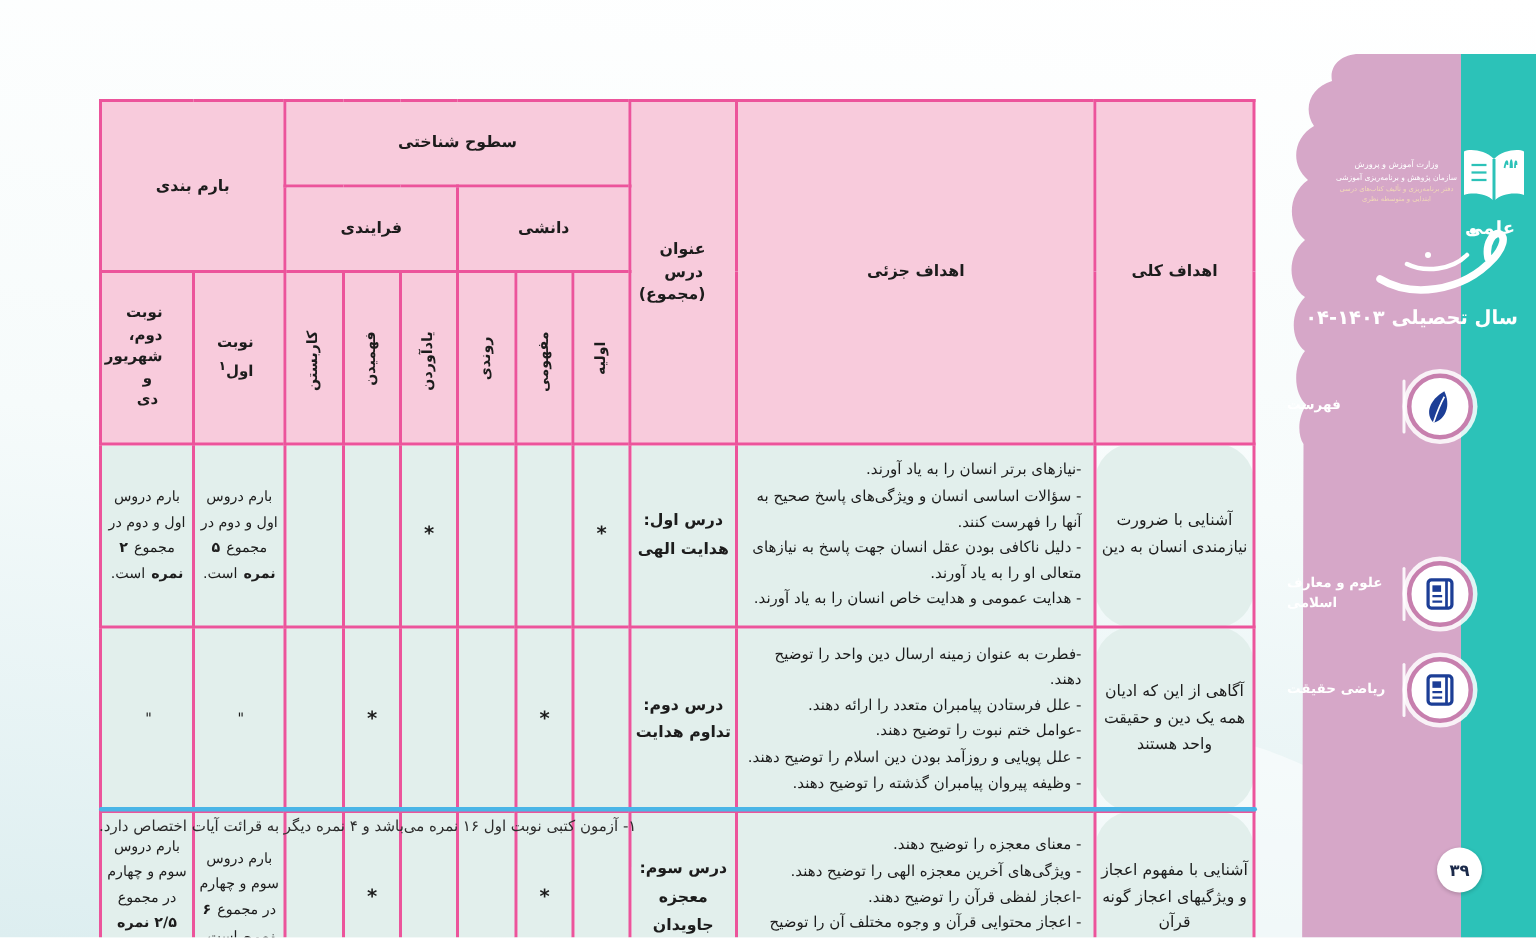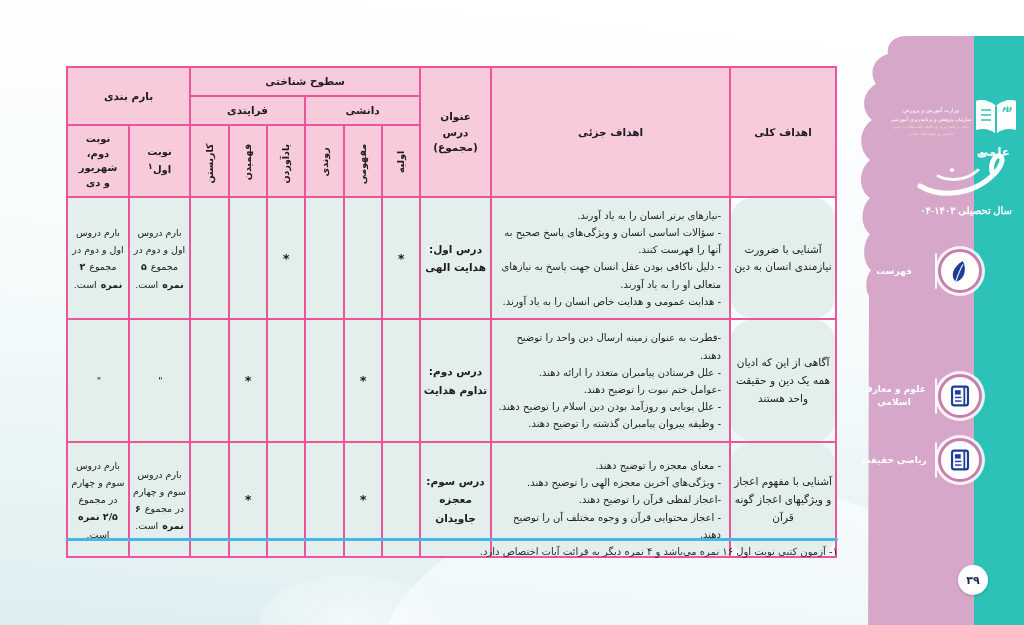"سطوح شناختی" th { padding: 6px -> 20px }
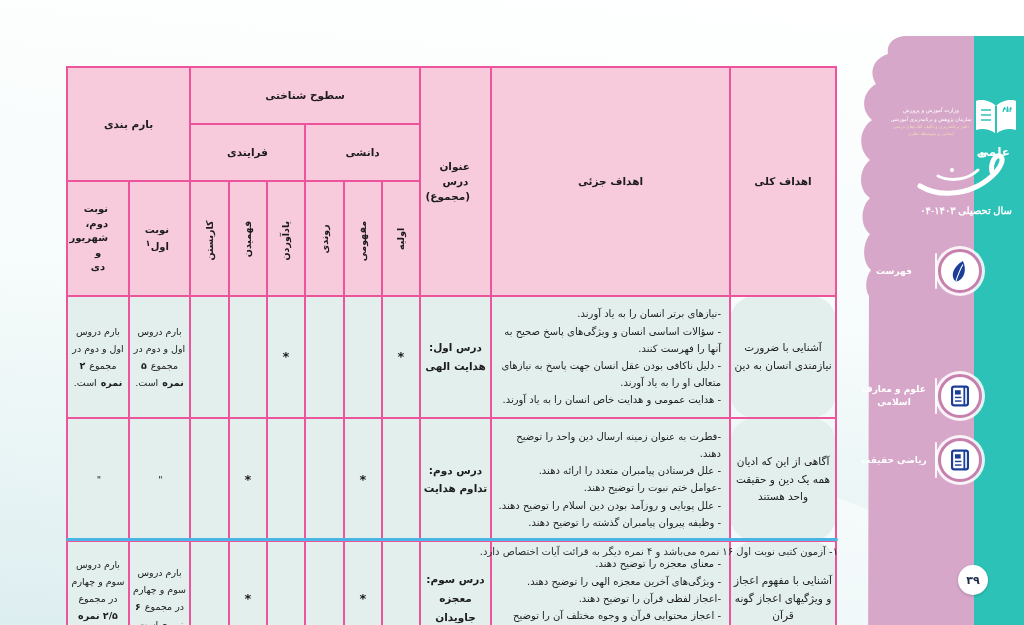"سال تحصیلی ۱۴۰۳-۰۴" .year { font-family: Liberation Serif, serif -> none; font-size: 10px -> 13px }
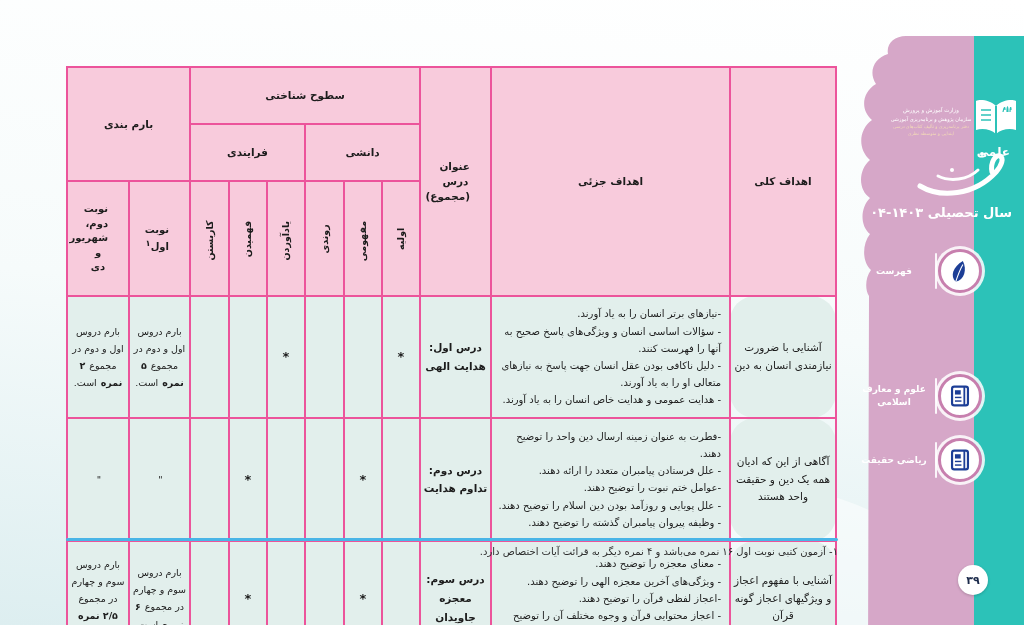"فهرست" .sb-label { text-align: center -> left }
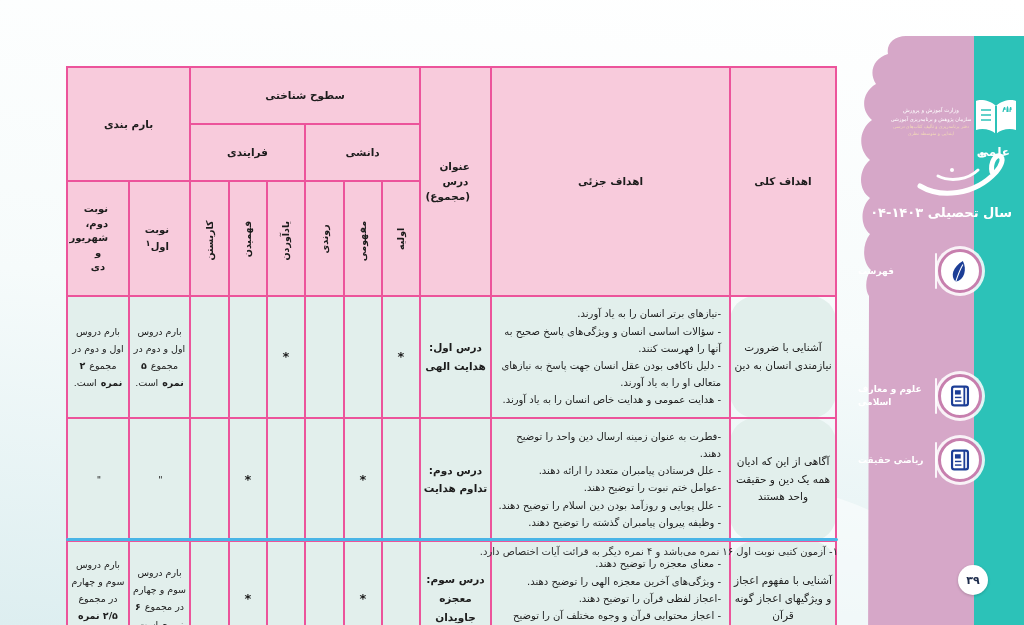"۱- آزمون کتبی نوبت اول" #footnote { text-align: right -> left }
